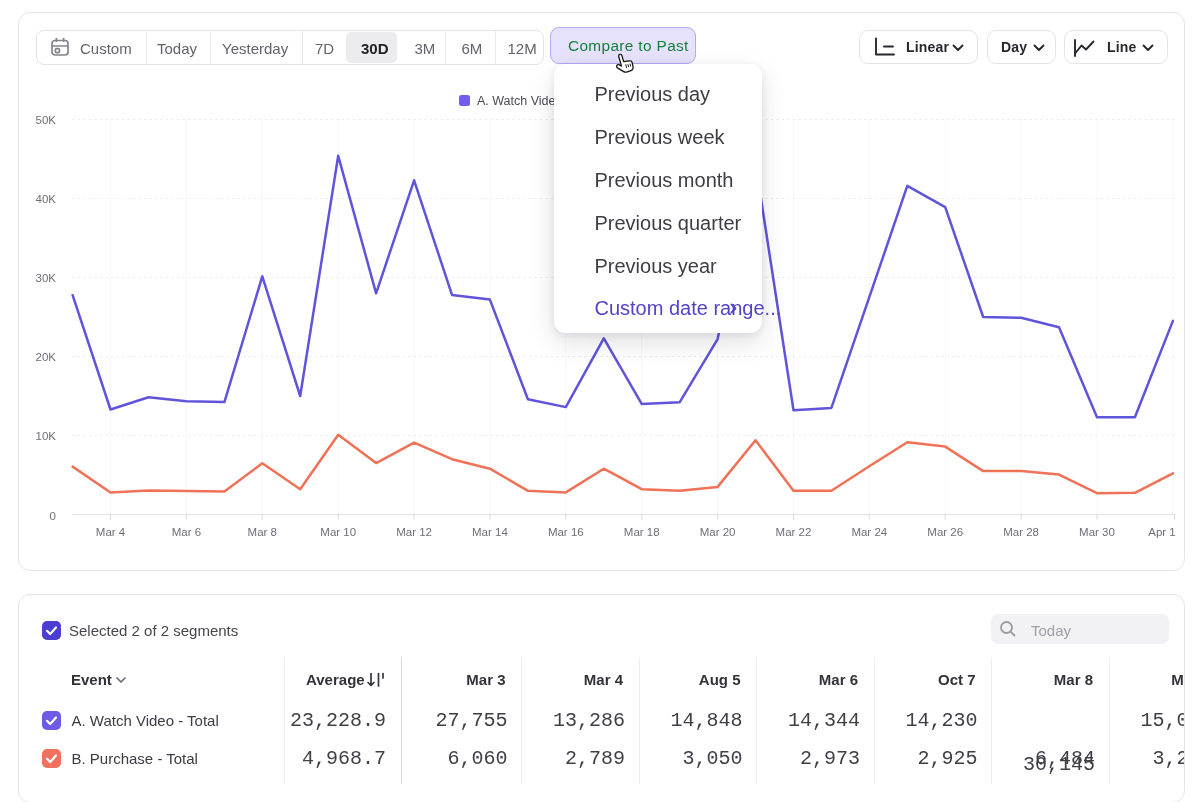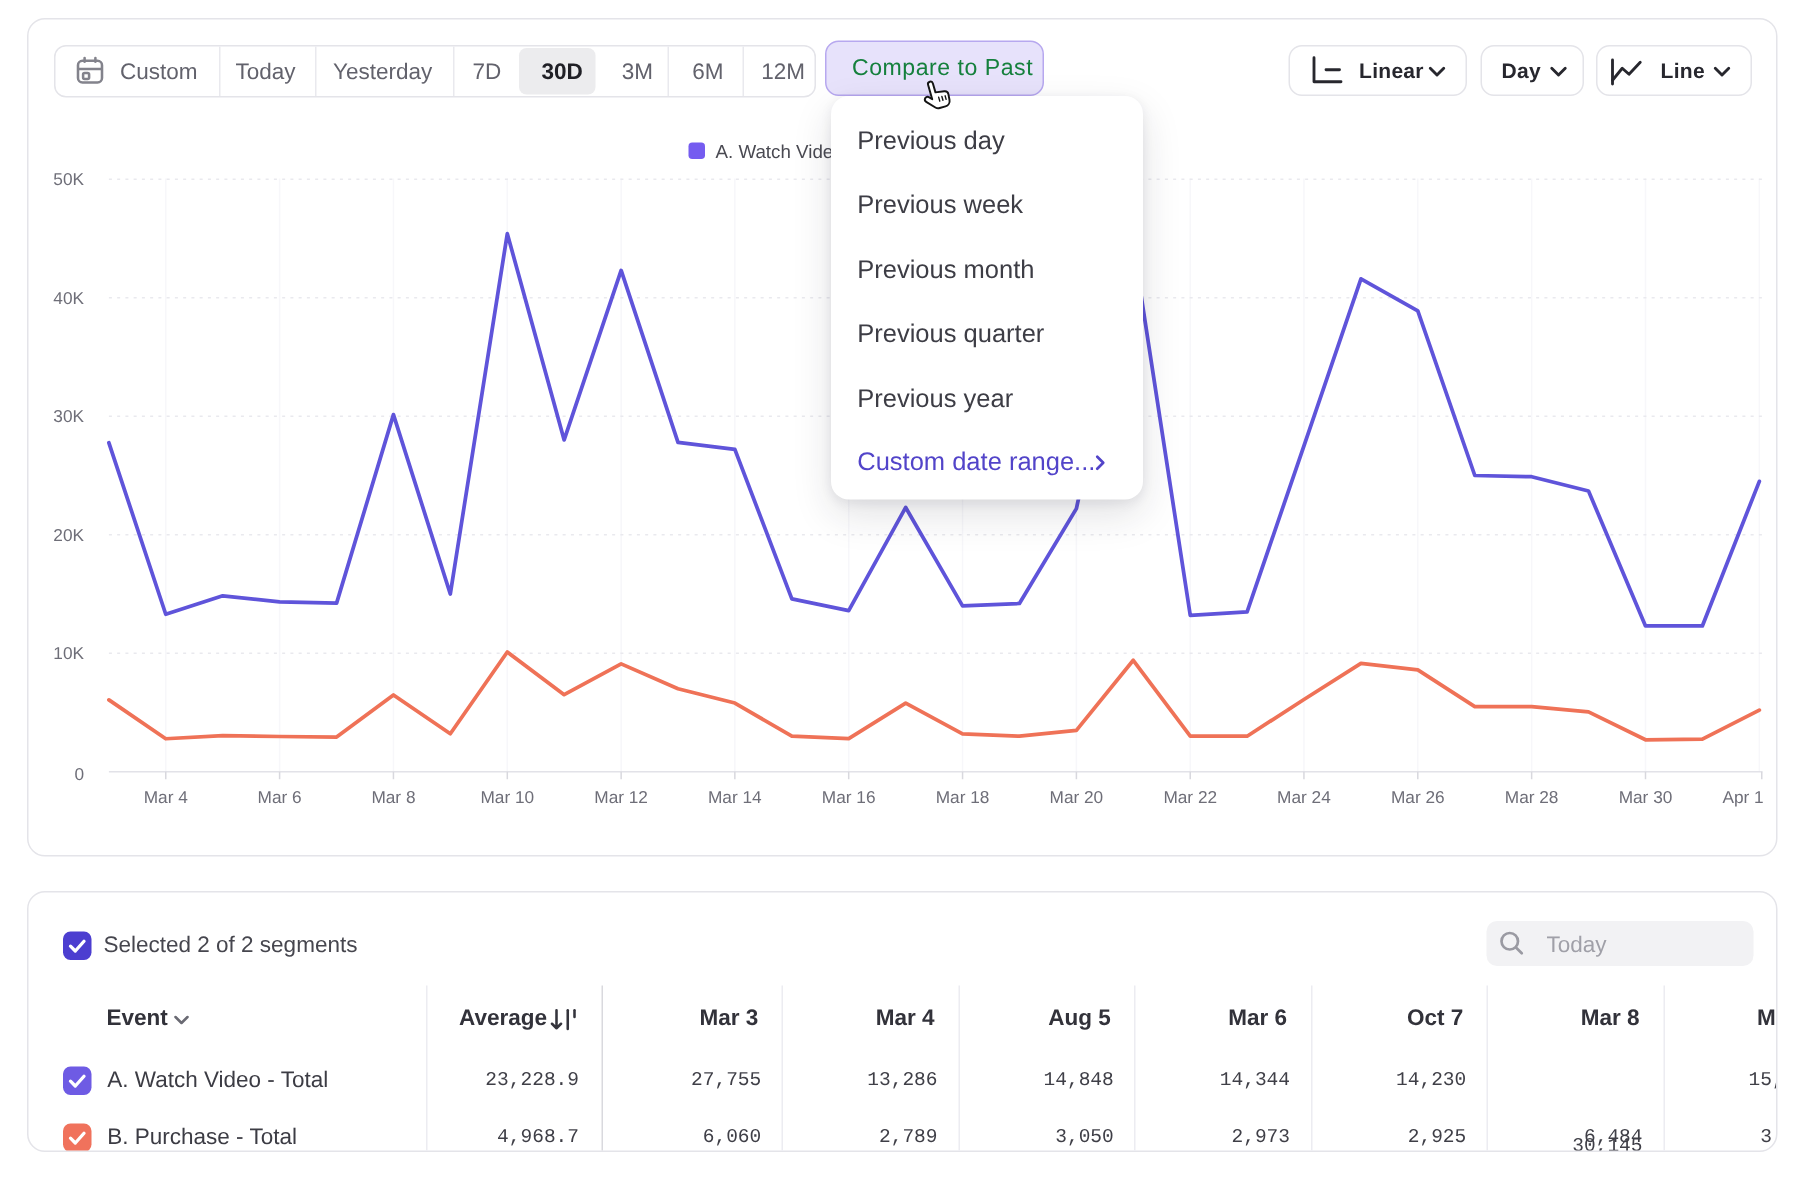"Previous day" .mitem { font-size: 17px -> 20px; margin-left: none -> 23px }
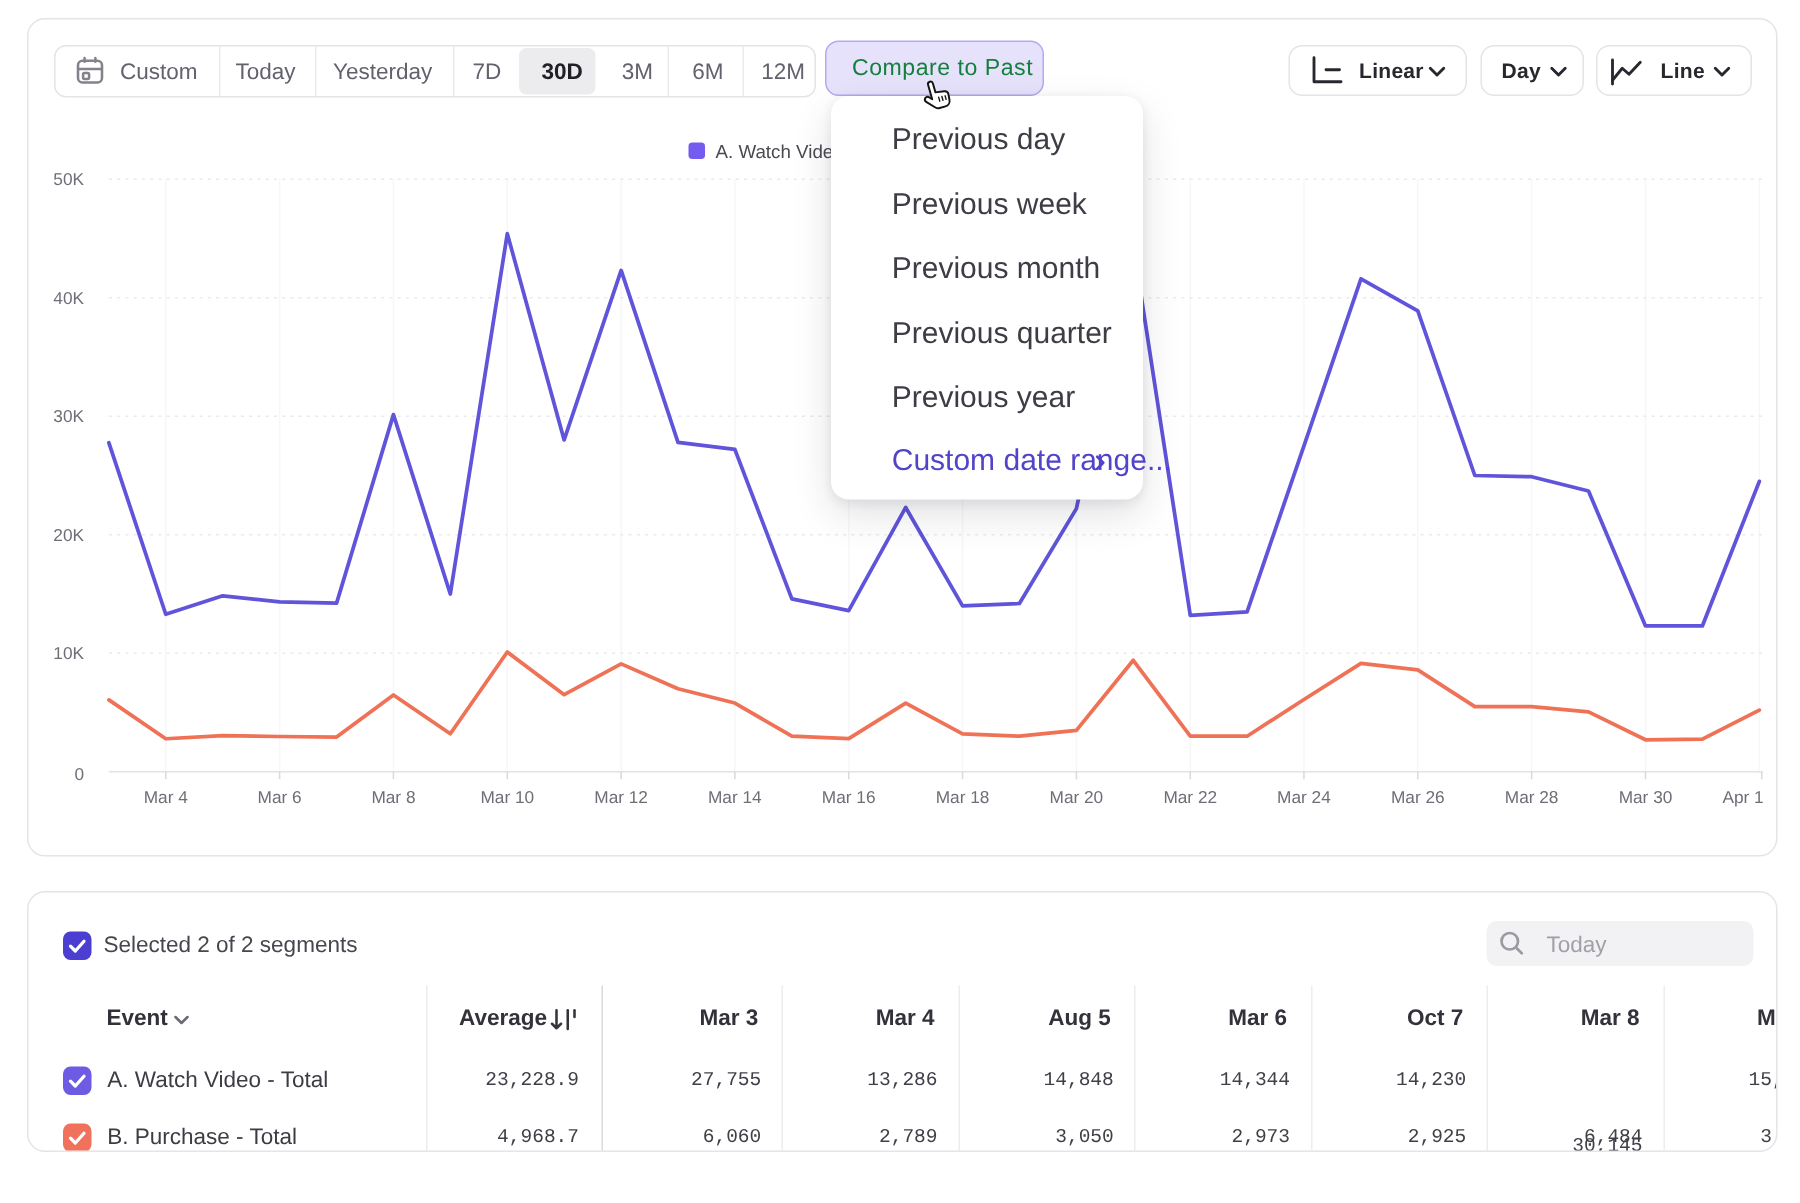"Selected 2 of 2 segments" div.card { height: 174px -> 209px }
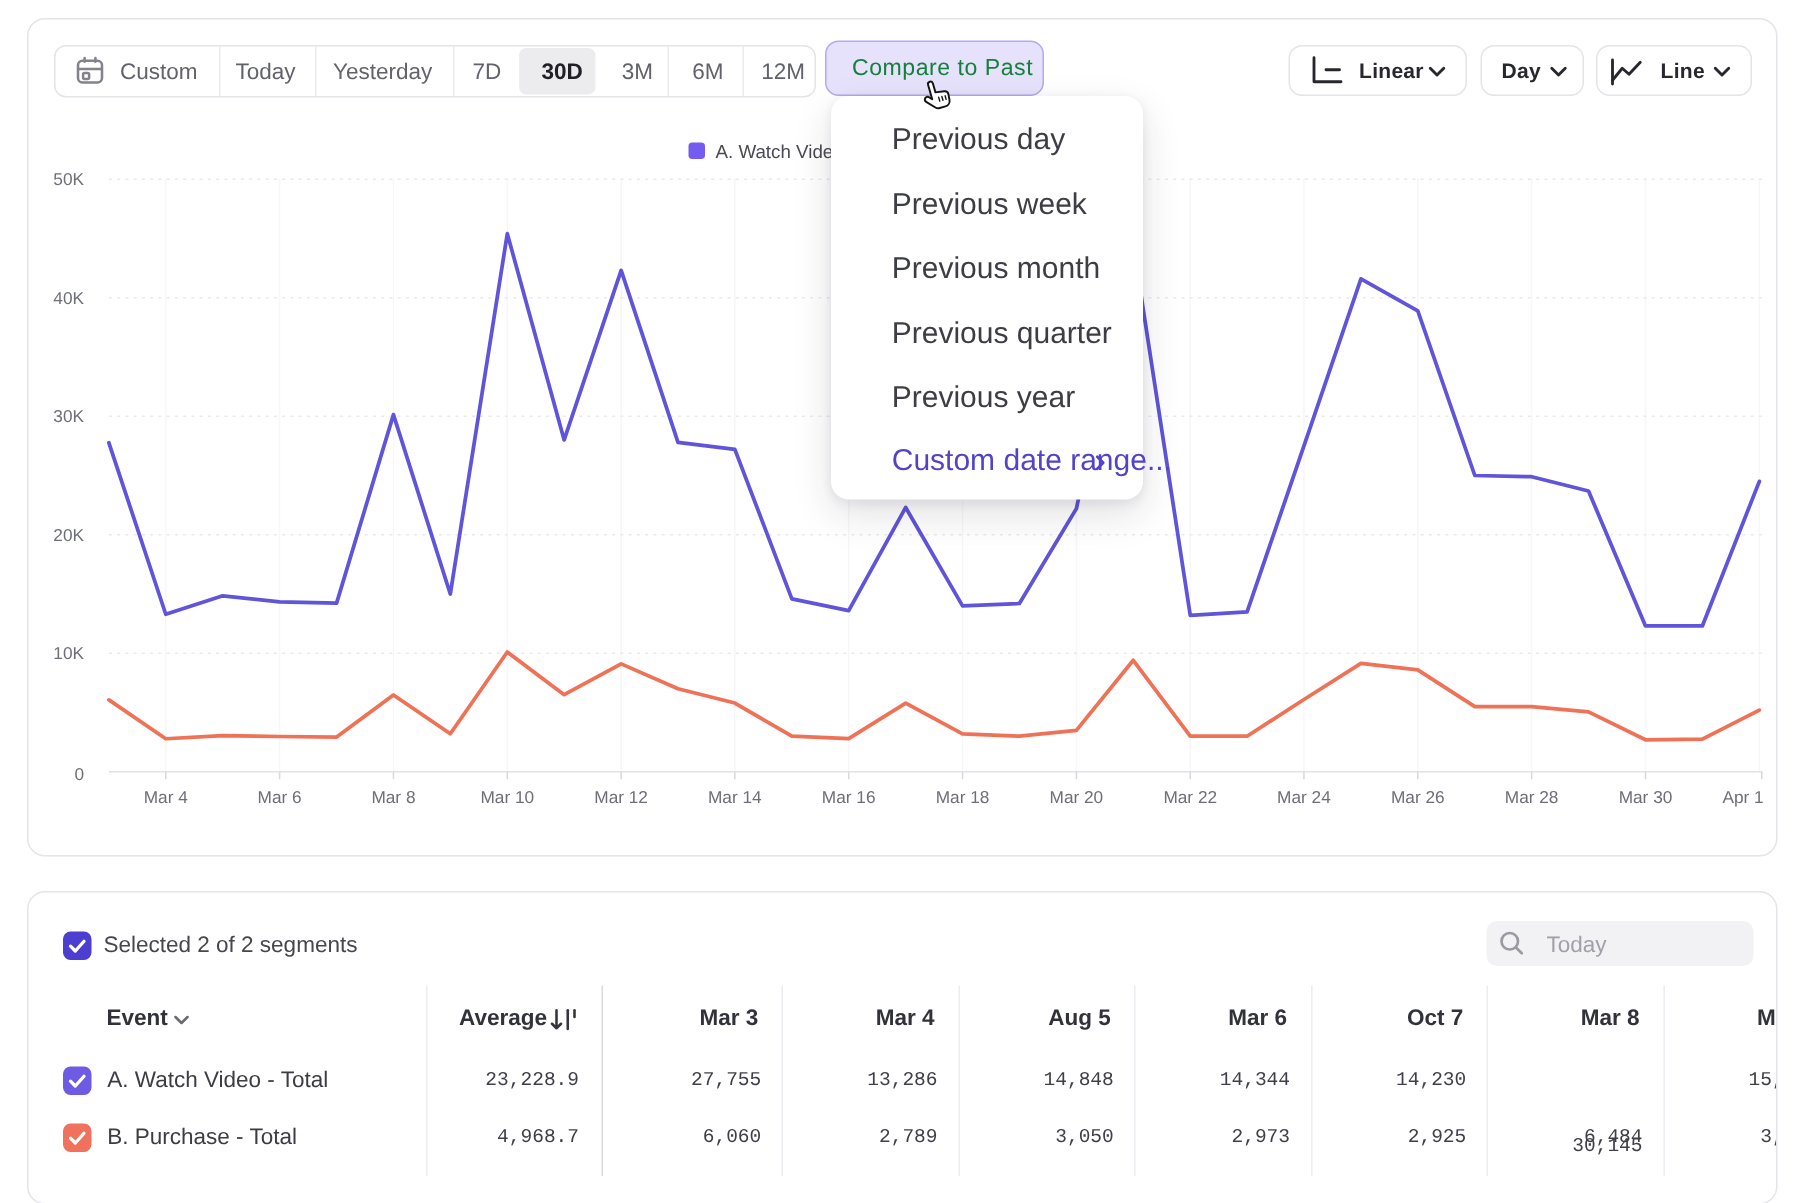"23,228.9" .num { font-size: 13px -> 20px }
